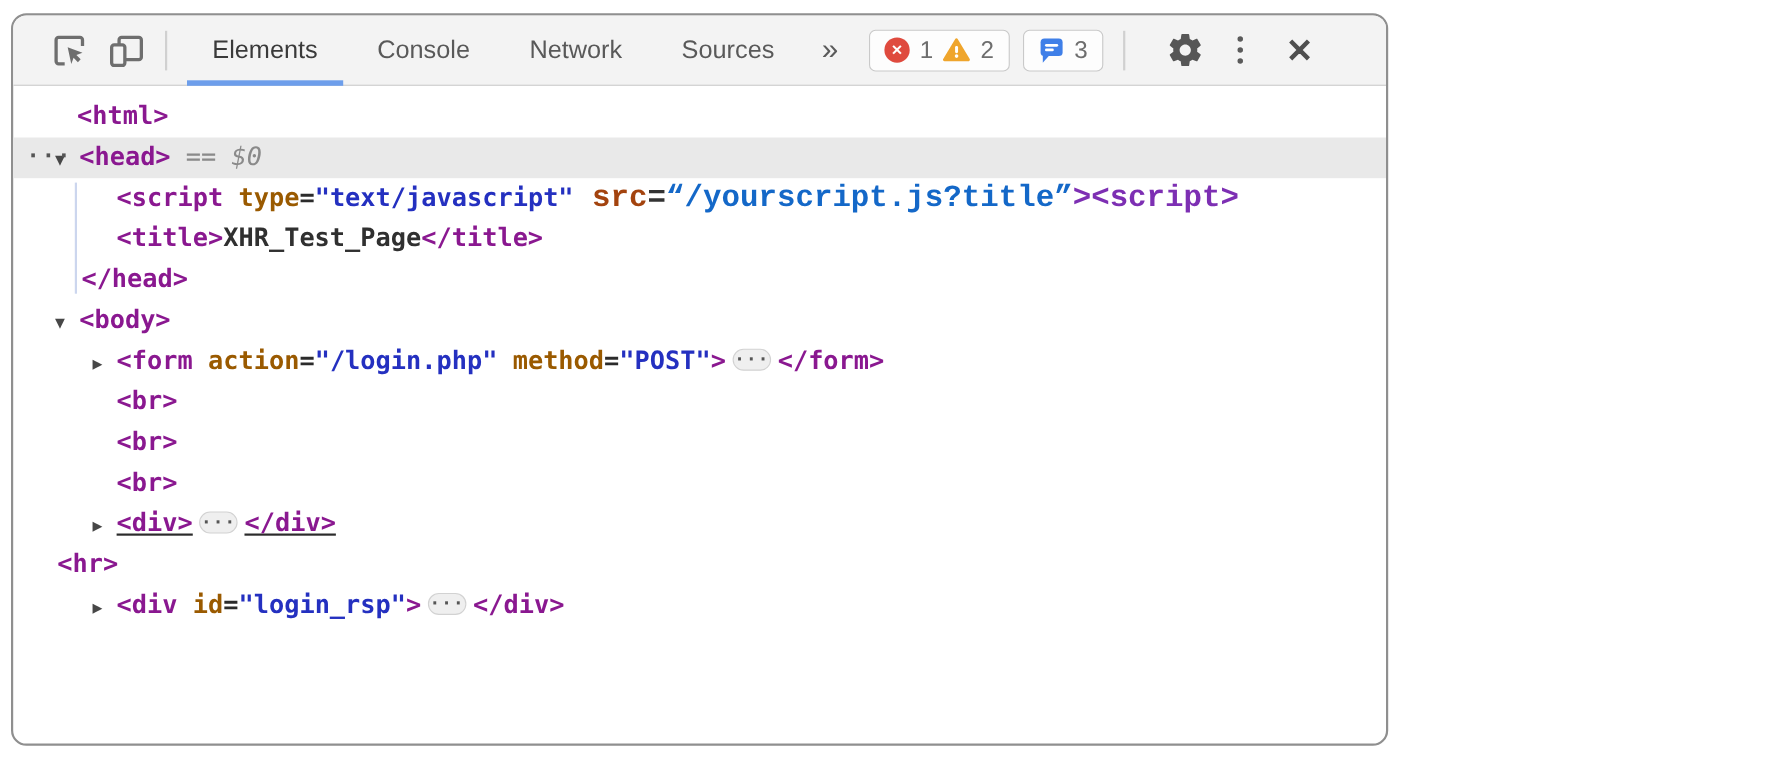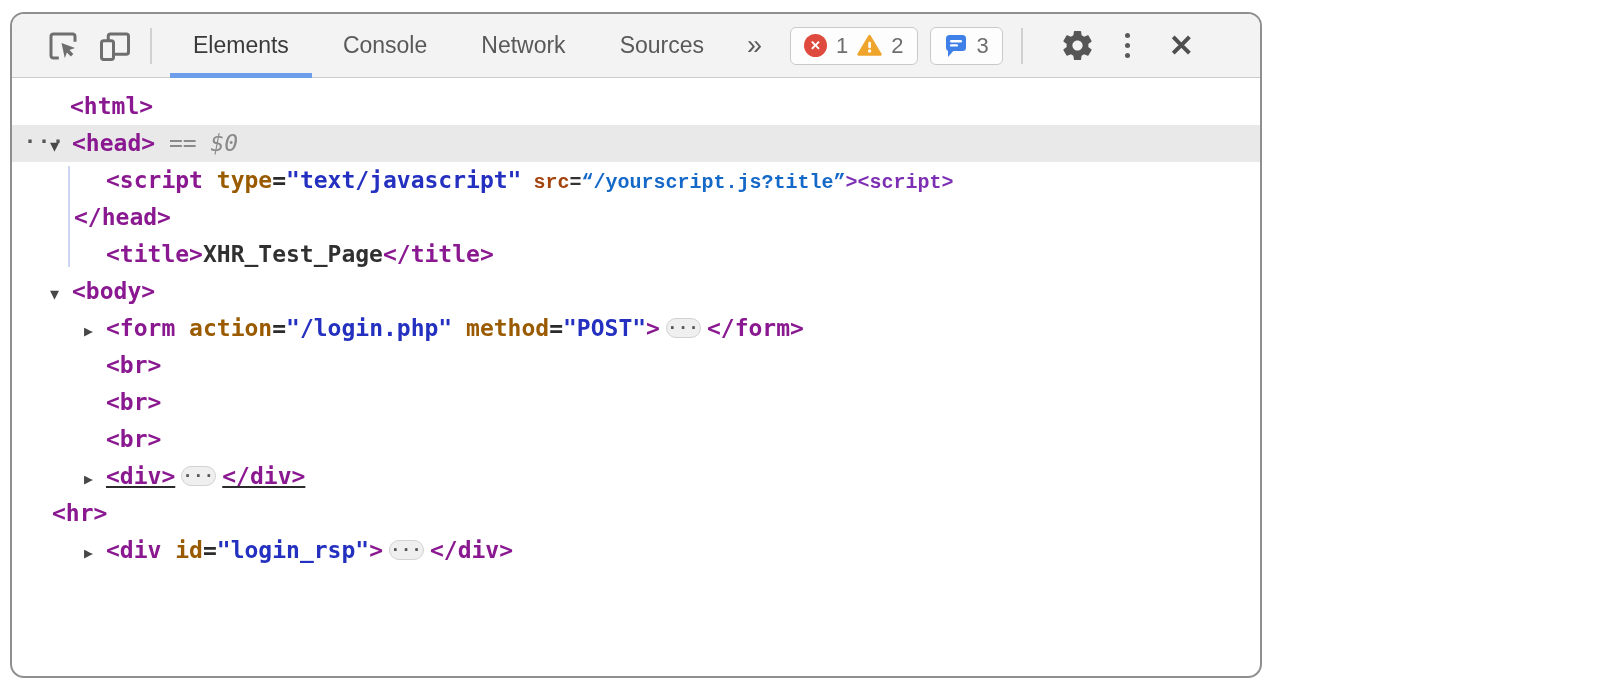"src" .t-pattr, .t-ppunct, .t-pval, .t-ptag { font-size: 20px -> 28px }
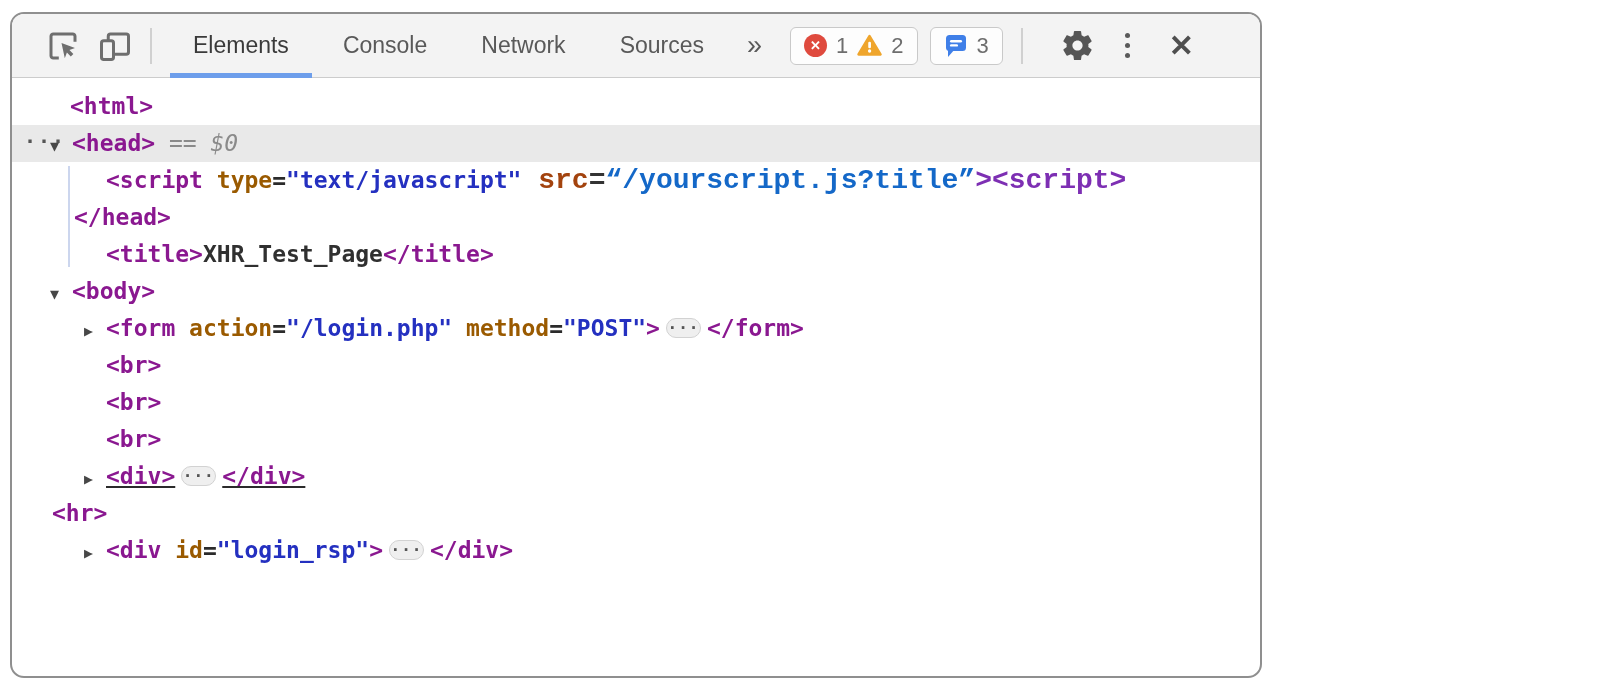"</head>" div.trow { order: before "<title>XHR_Test_Page</title>" -> after "<title>XHR_Test_Page</title>" }
